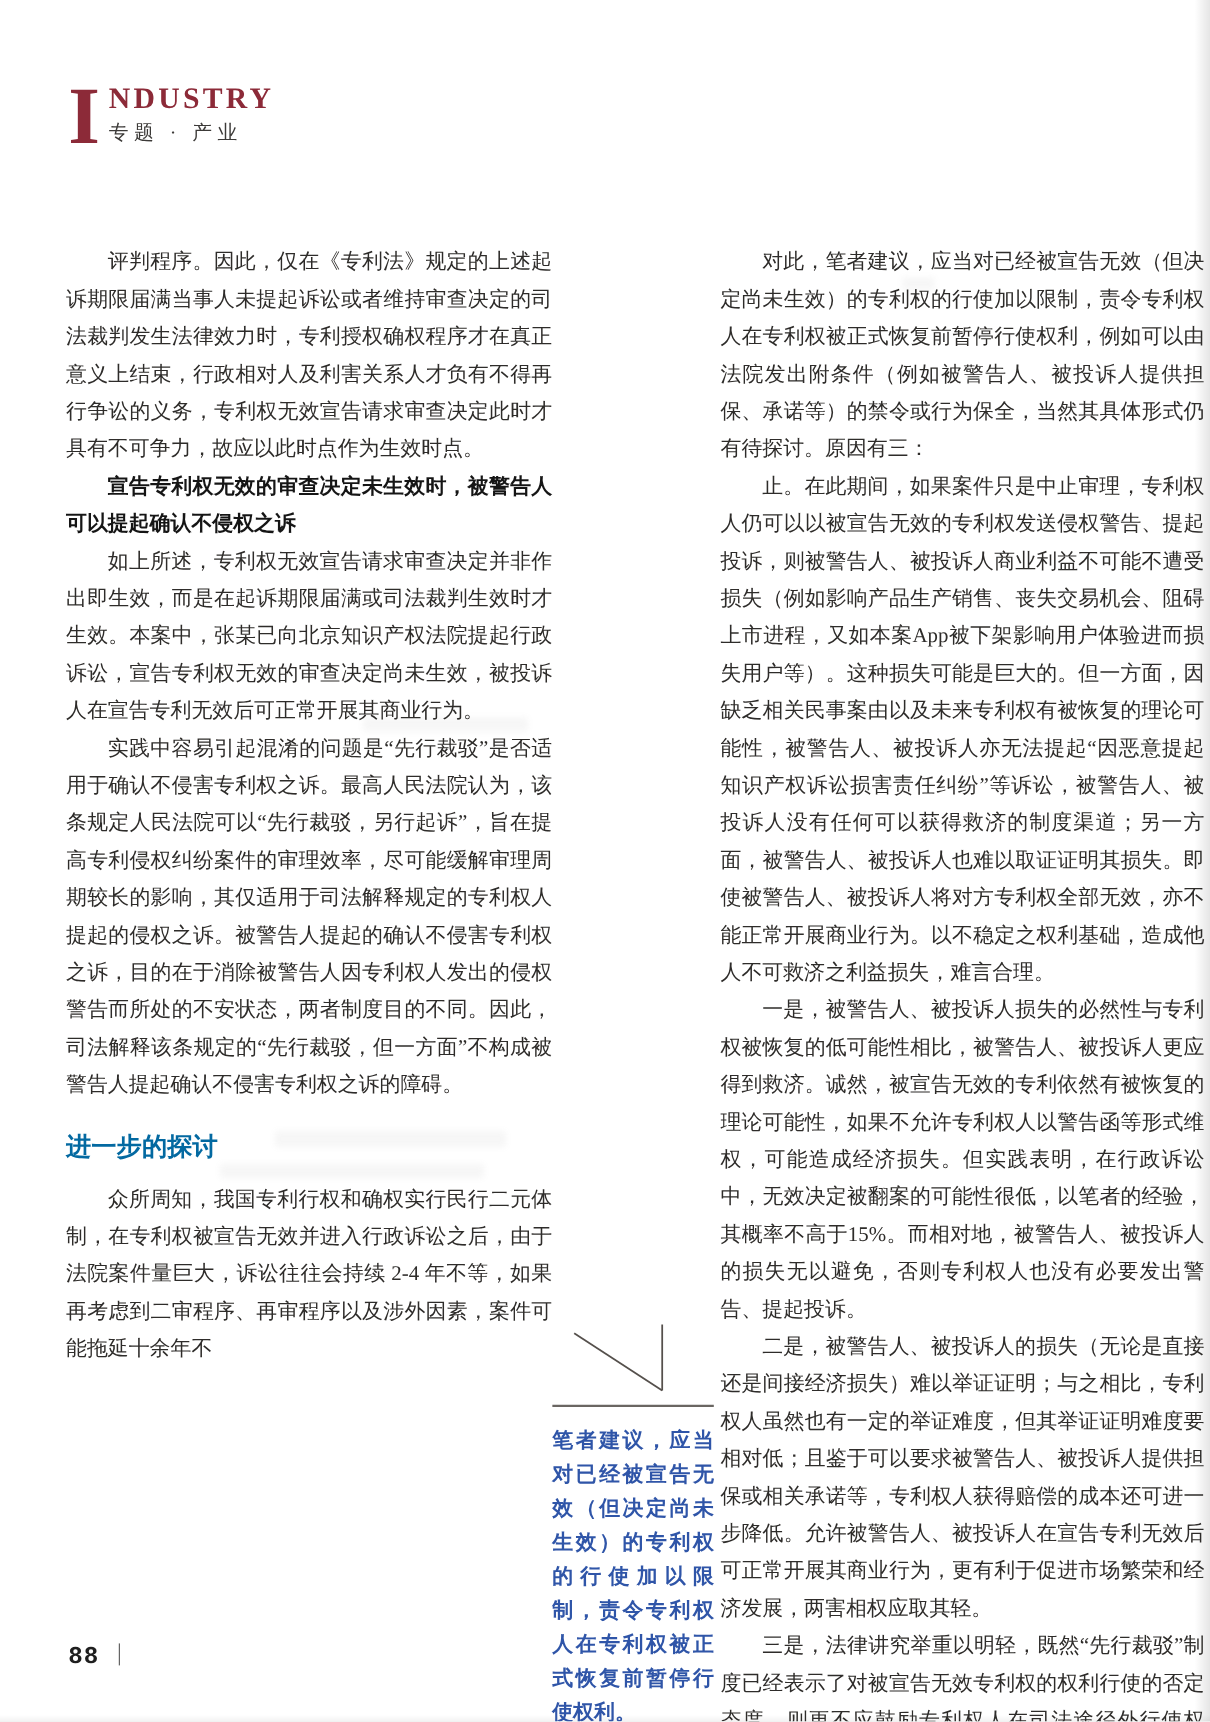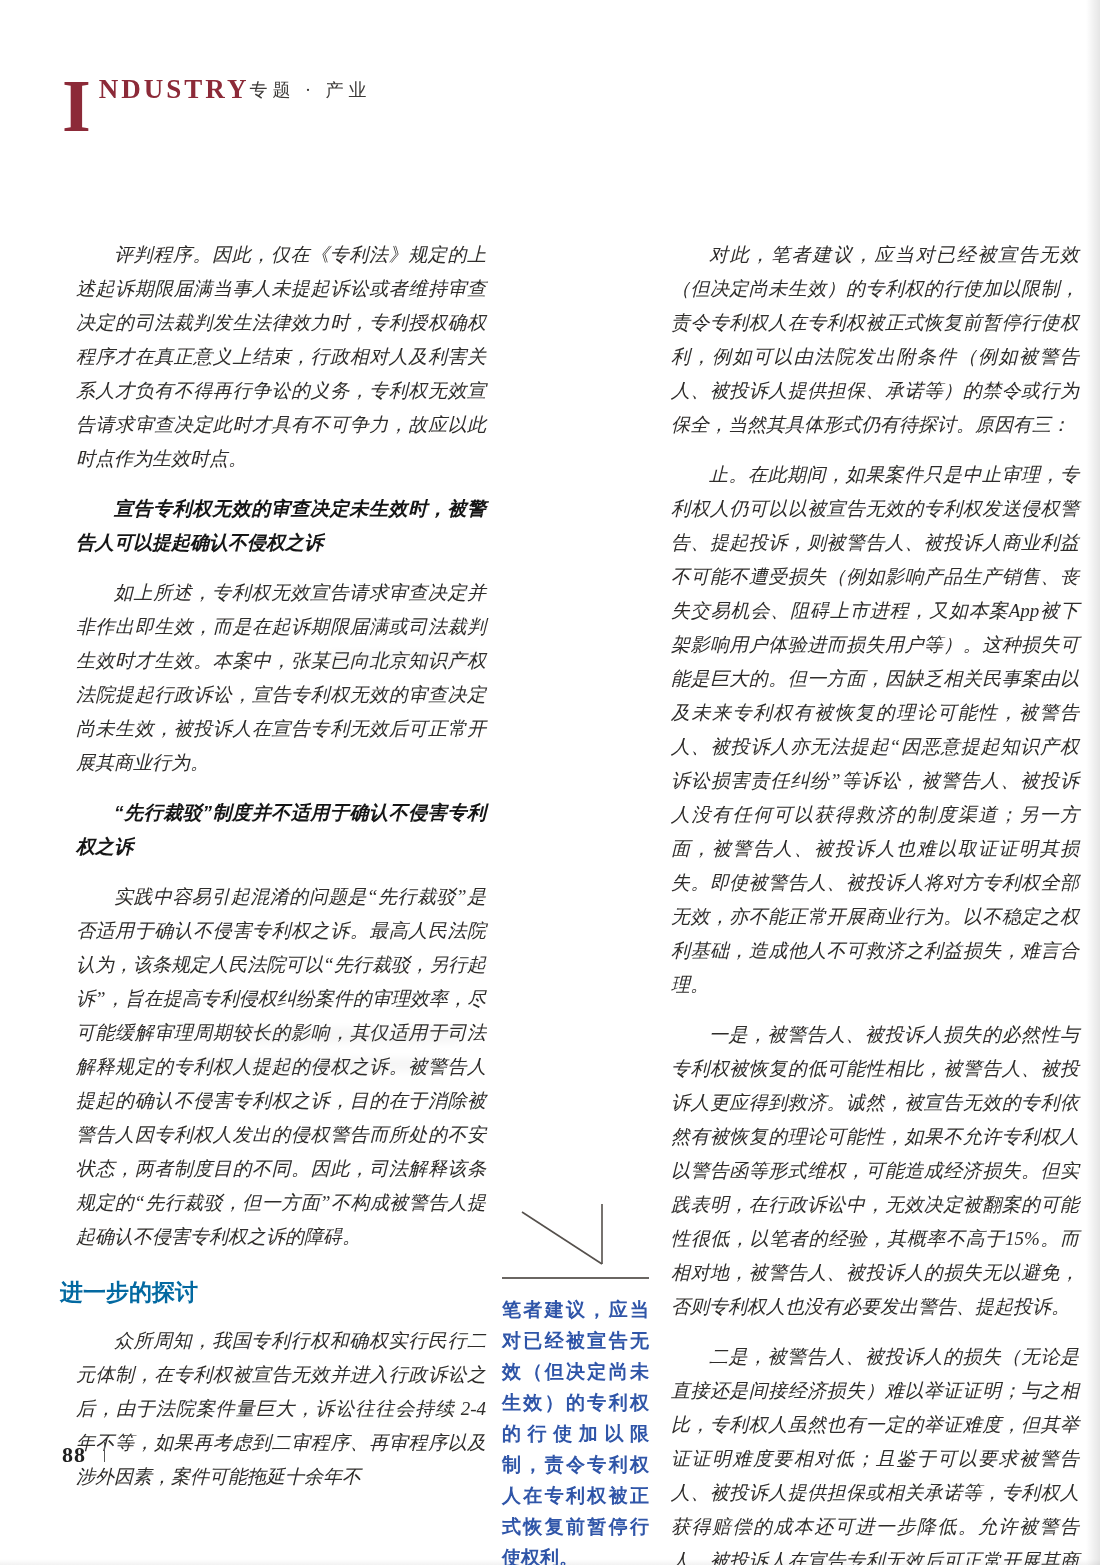"NDUSTRY" .m-right { flex-direction: row -> column }
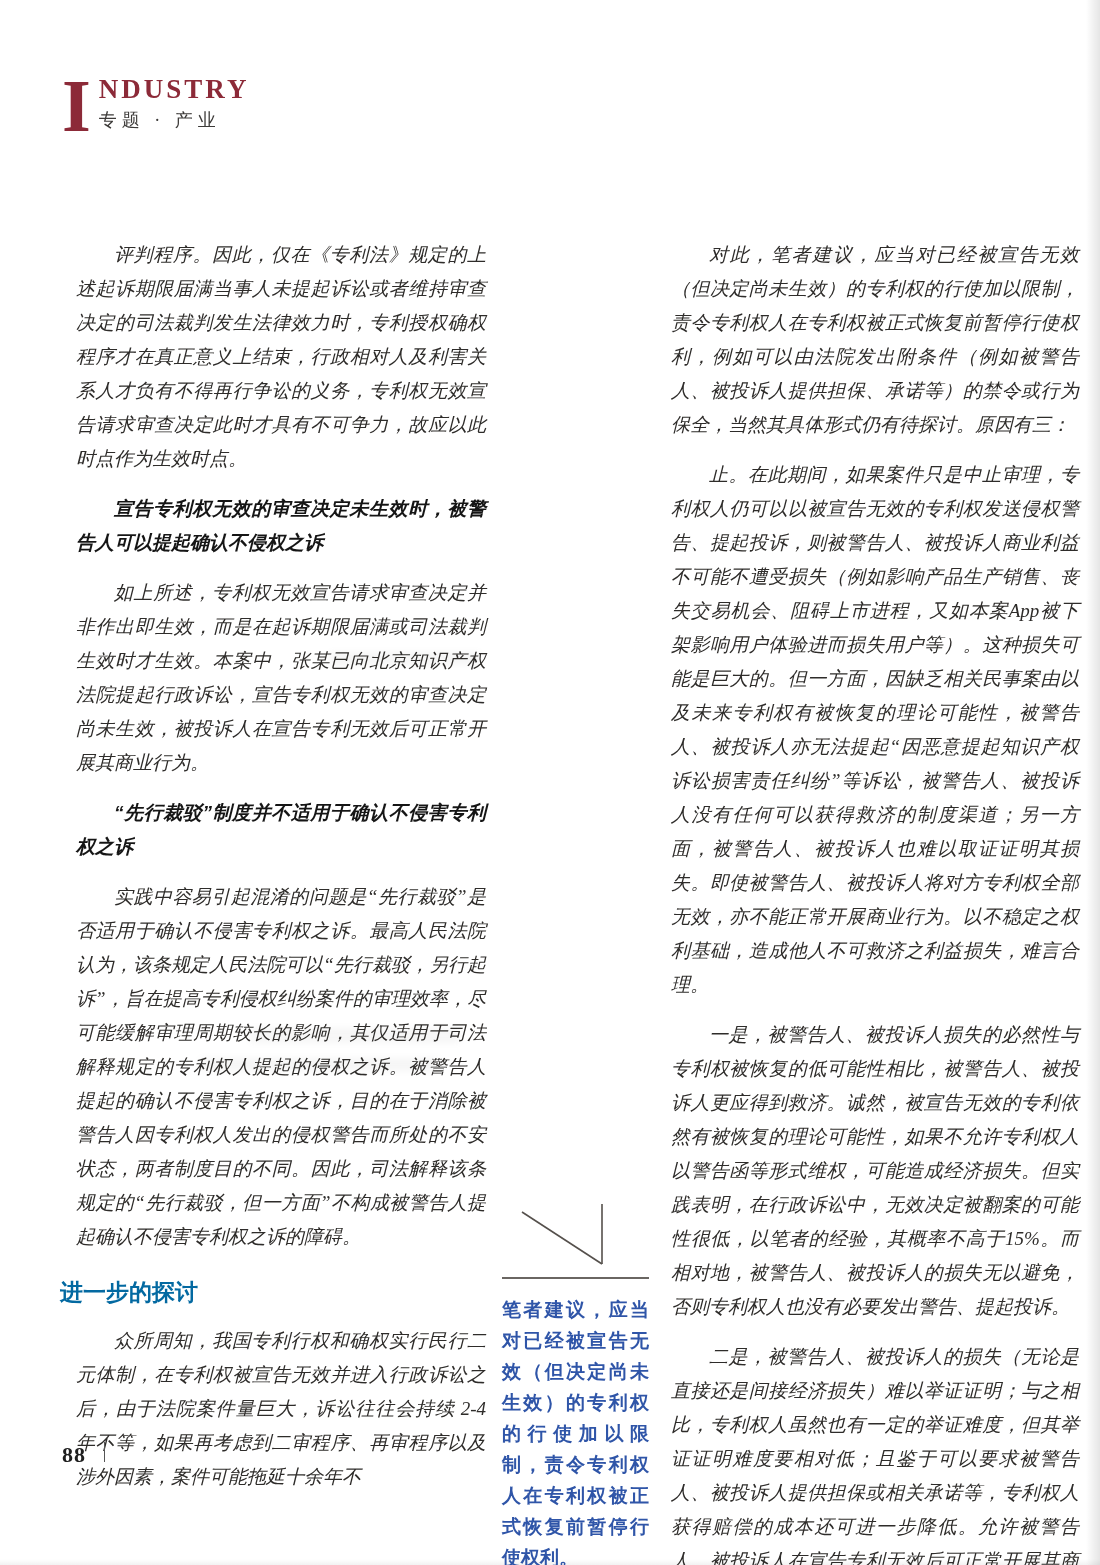"评判程序。因此，仅在《专利法》规定的上述起诉期限届满当事人未提起诉讼或者维持审查" .col p { font-style: italic -> none; margin: 16px -> 0 }
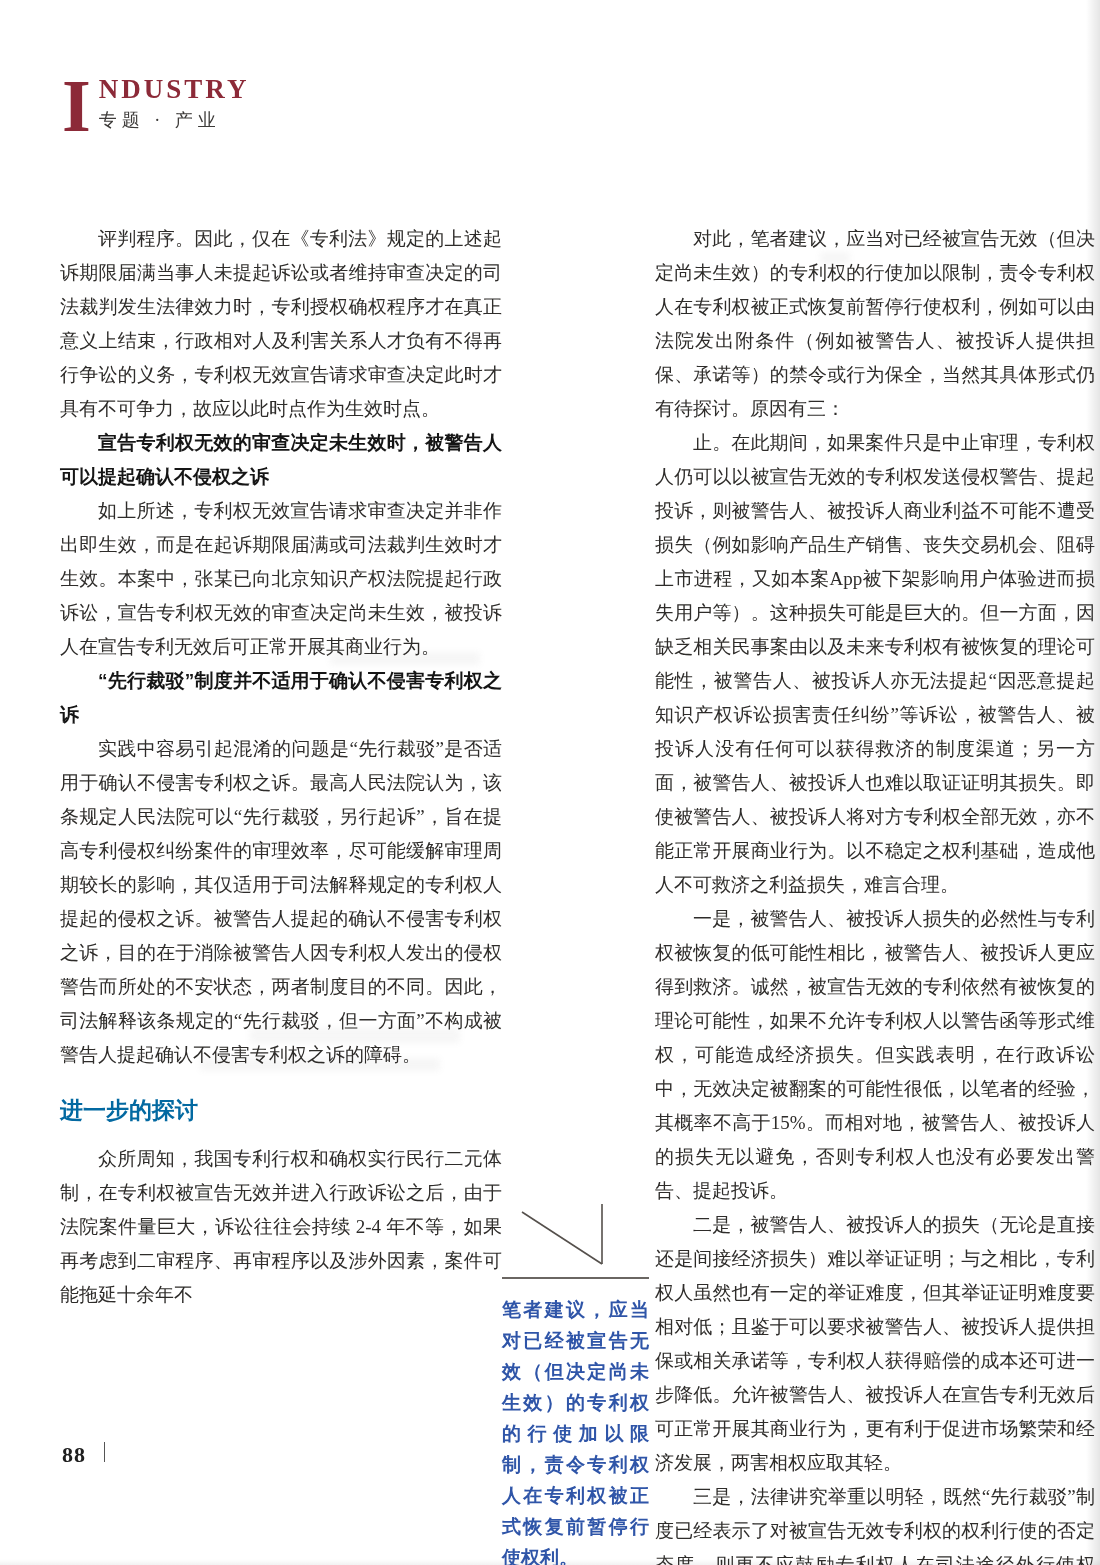"“先行裁驳”制度并不适用于确认不侵害专利权之诉" p.subhead { html: <p>“先行裁驳”制度并不适用于确认不侵害专利权之诉</p> -> none }
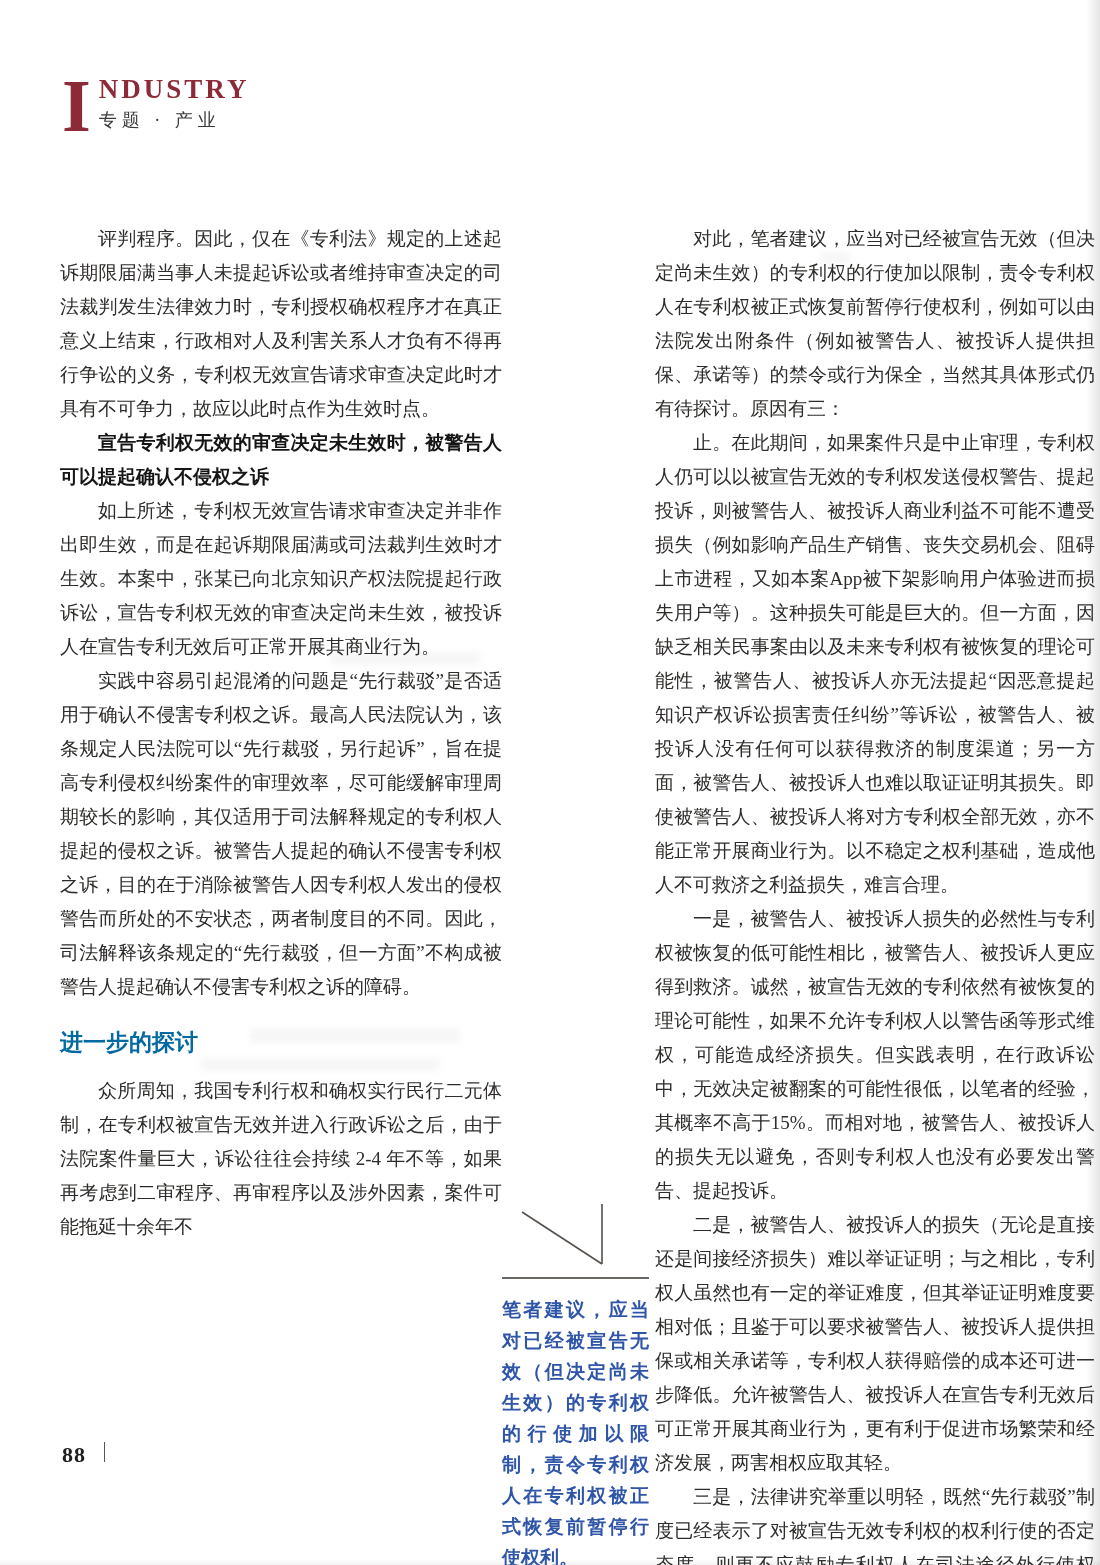"88" .pageno-wrap { font-family: Liberation Serif, serif -> Liberation Mono, monospace; top: 1442px -> 1494px }
